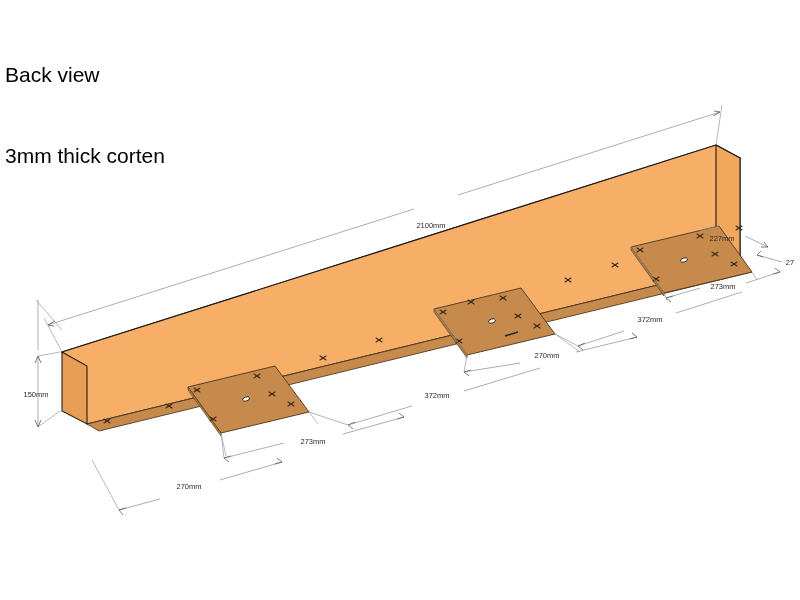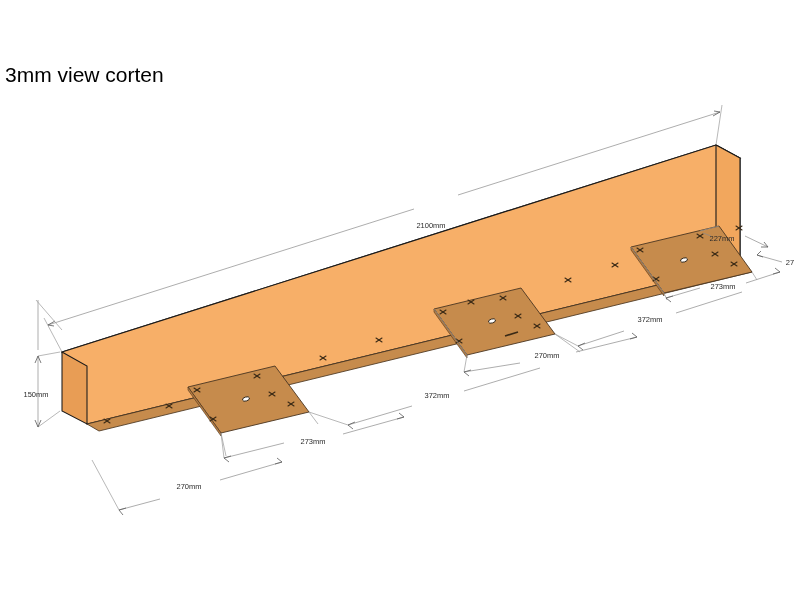"Back view" div { html: none -> <div>Back view</div> }
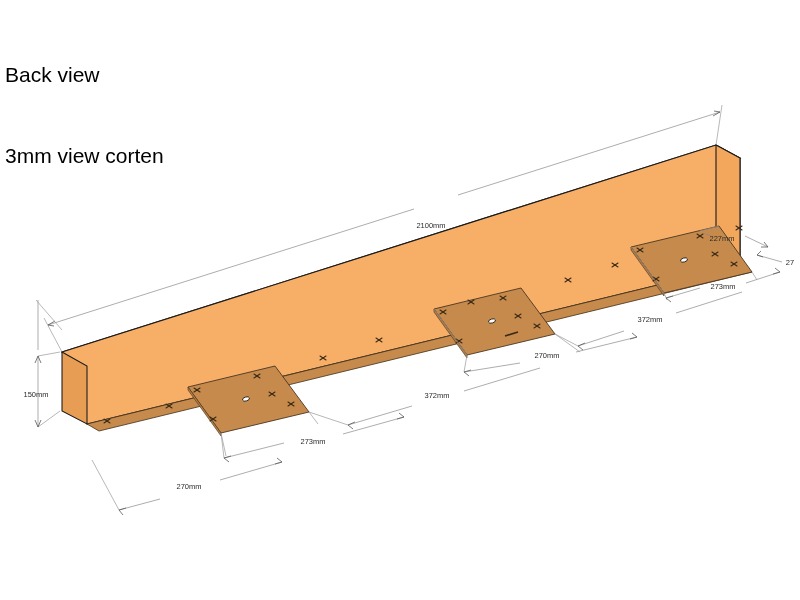"3mm view corten" div { text: view -> thick }
